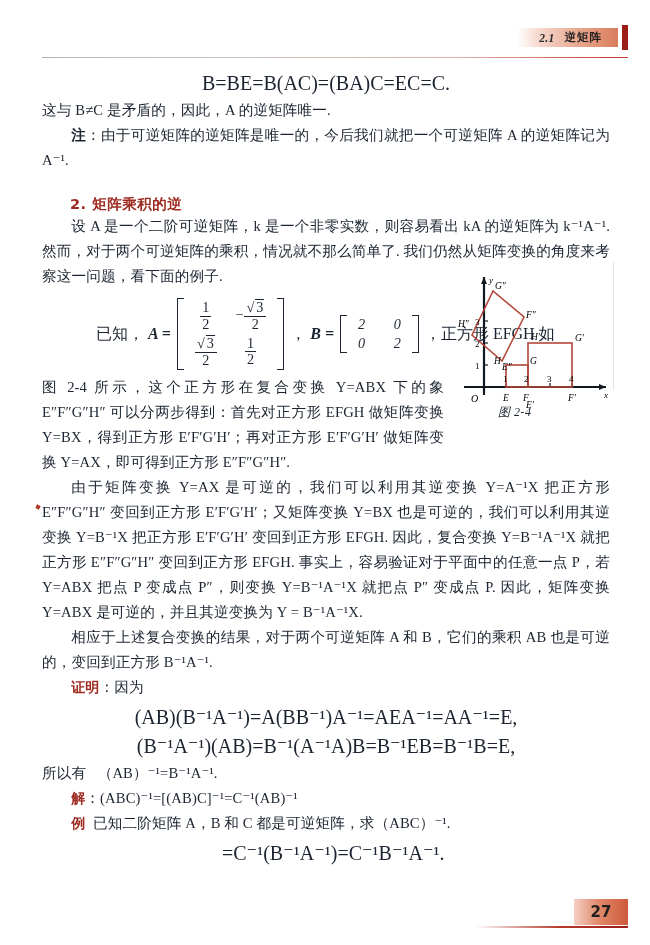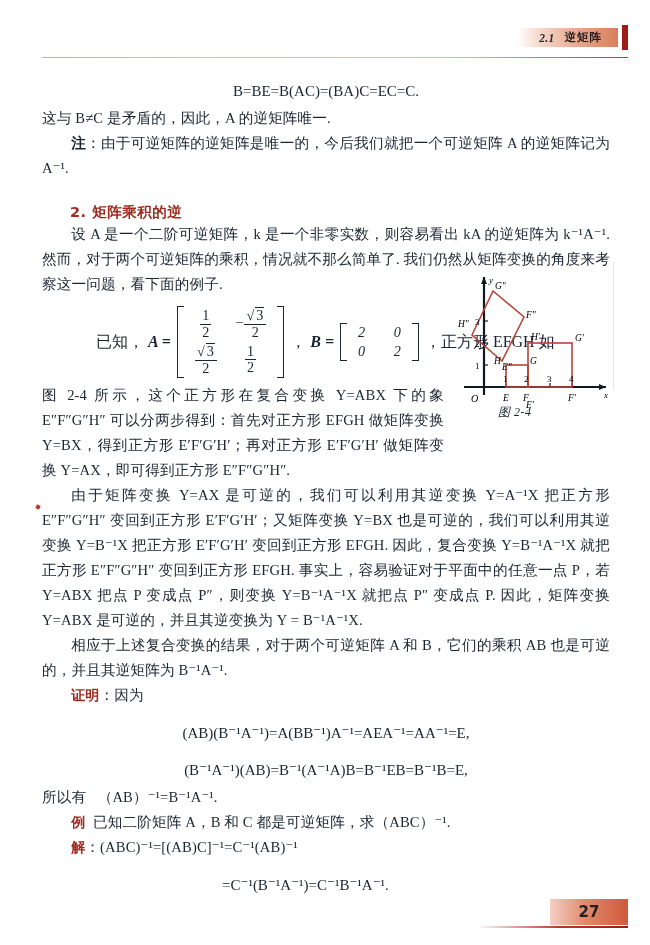"B=BE=B(AC)=(BA)C=EC=C." .disp { font-size: 15px -> 20px; margin: 13px 0 3px 0 -> 5px 0 3px 0 }
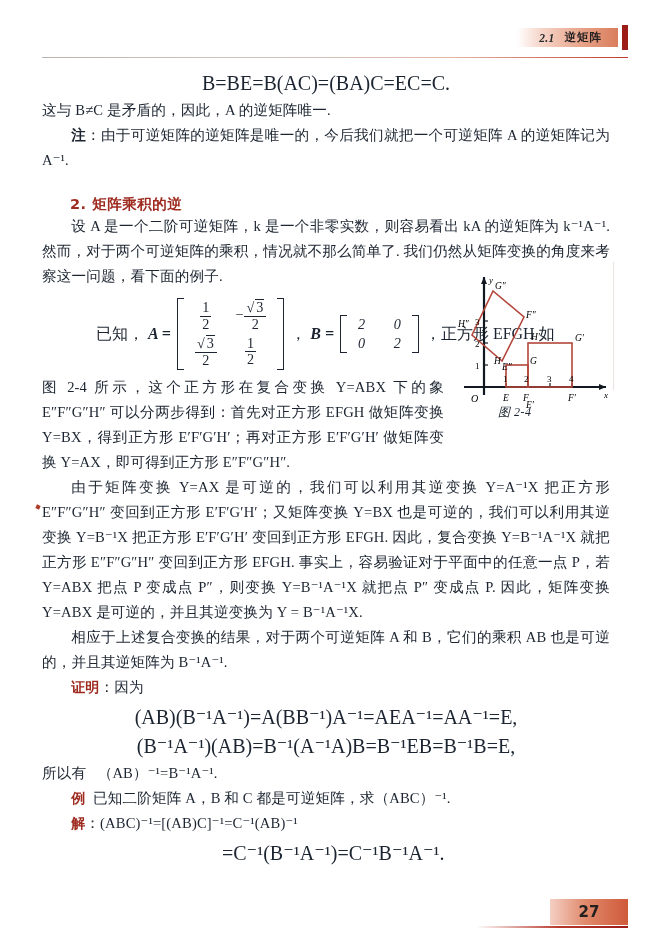"相应于上述复合变换的结果，对于两个可逆矩阵 A 和 B，它们的乘积 AB" p.ind { text: 并且其逆矩阵为 -> 变回到正方形 }
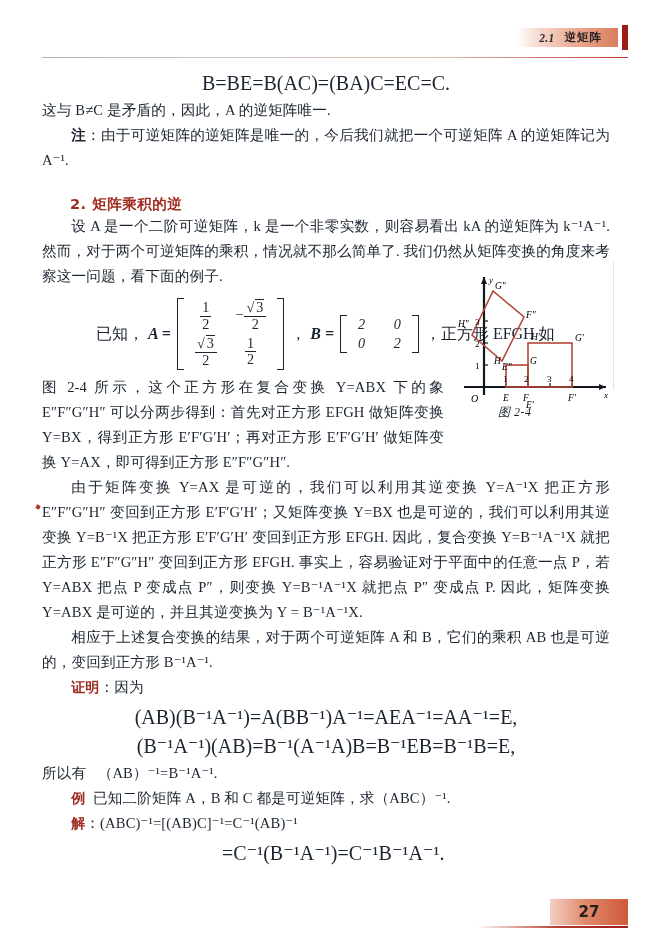"例 已知二阶矩阵 A，B 和 C" p.ind { order: before "解：(ABC)⁻¹=[(AB)C]⁻¹=C⁻¹(AB)⁻¹" -> after "解：(ABC)⁻¹=[(AB)C]⁻¹=C⁻¹(AB)⁻¹" }
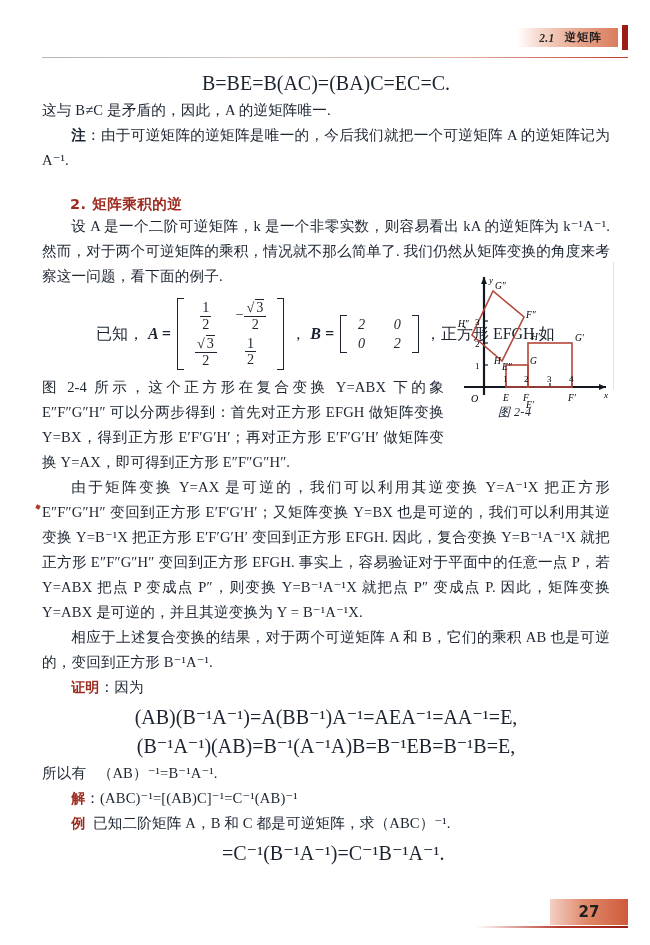"27" #folio { width: 78px -> 54px }
